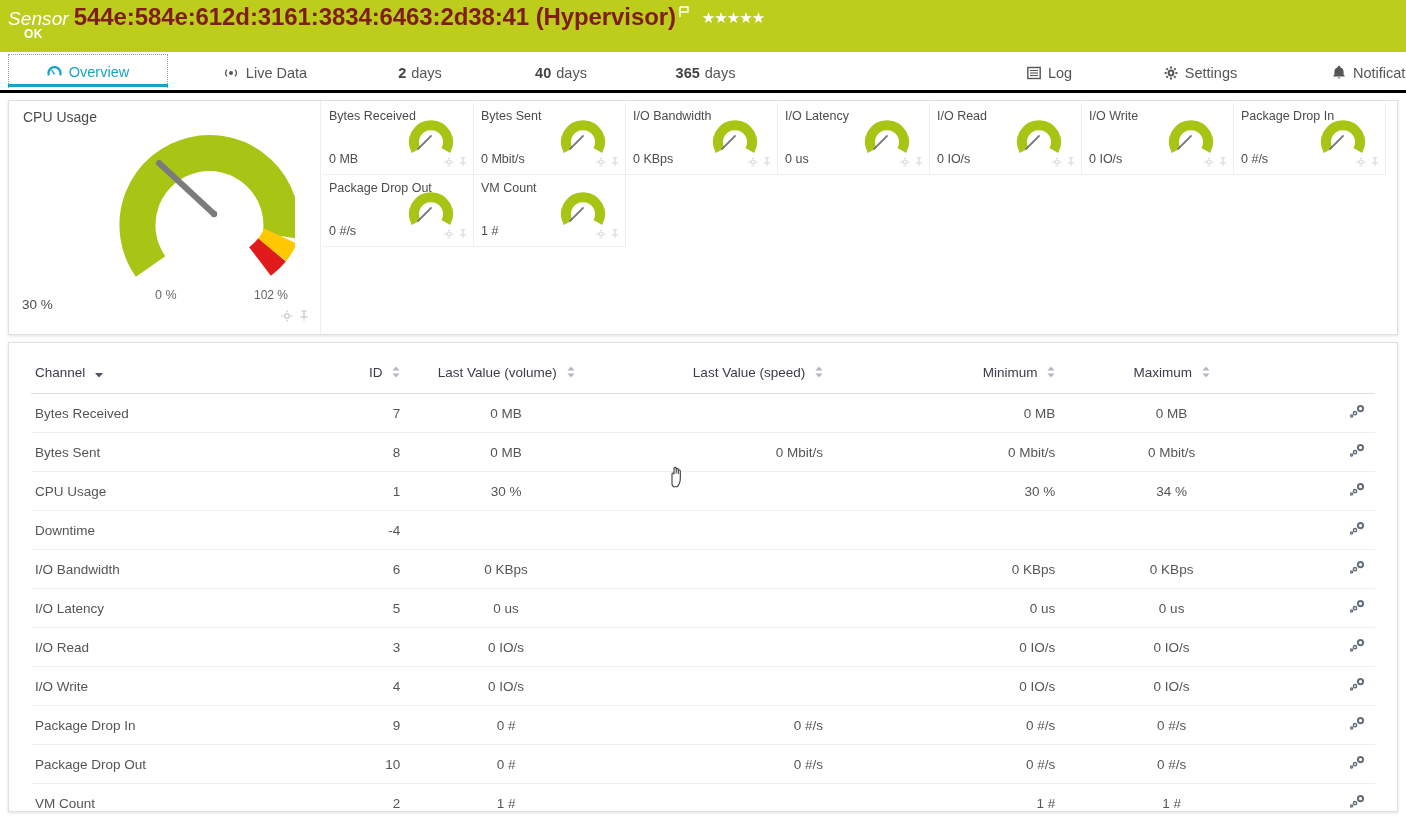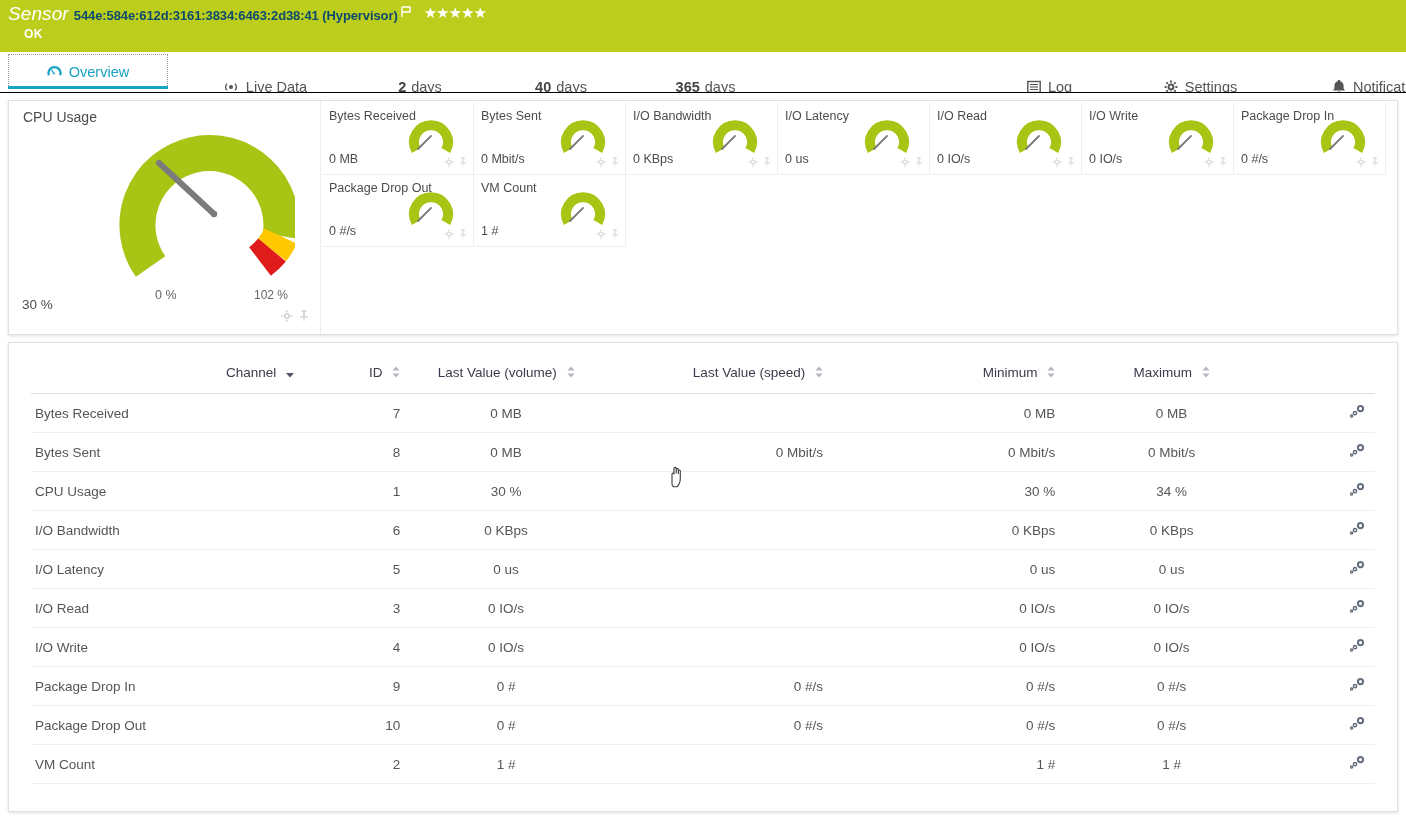"544e:584e:612d:3161:3834:6463:2d38:41" .hdr-name { color: #0c4a6e -> #7f1d1d; font-size: 13px -> 24px }
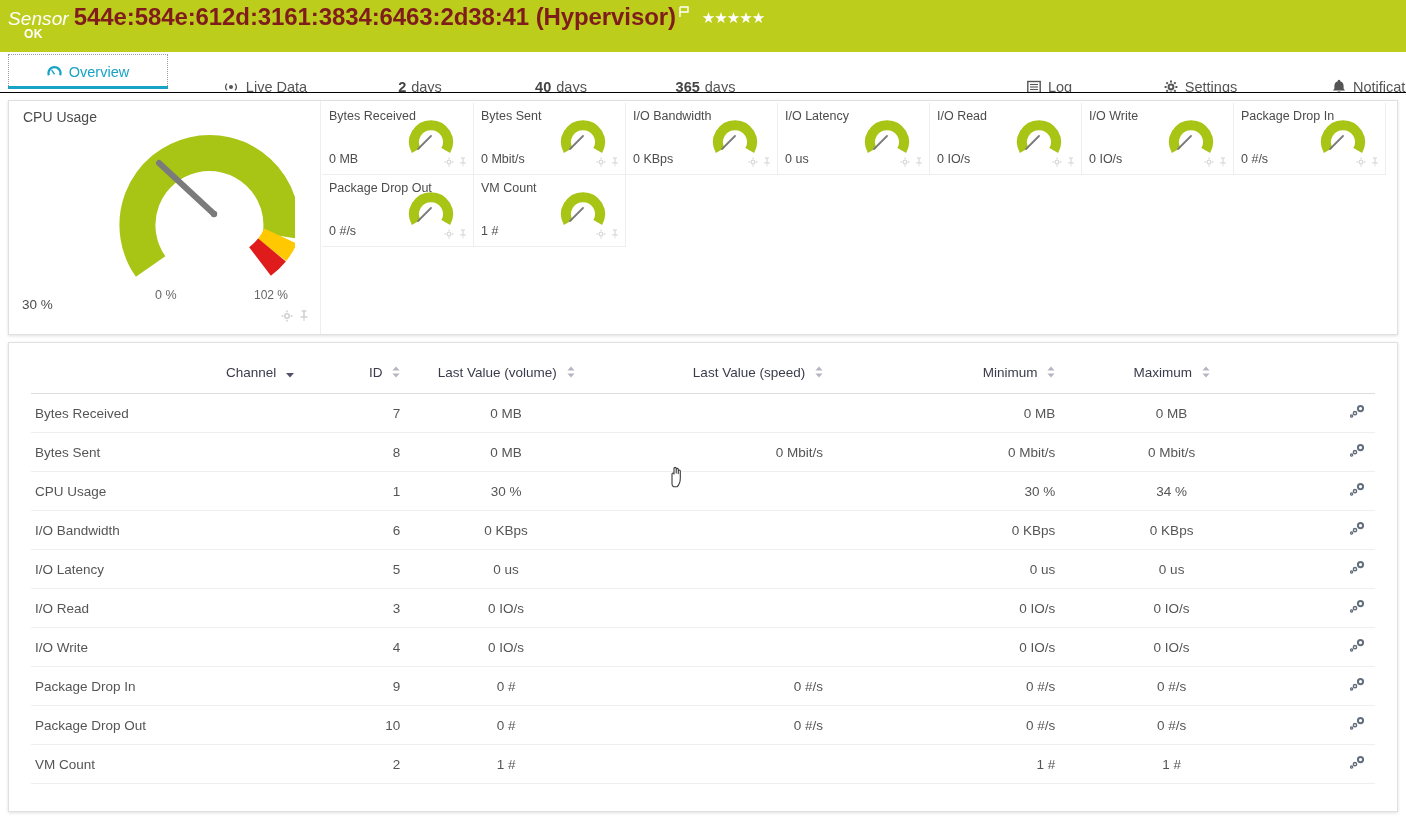"Overview" .tabbar { border-bottom: 1px solid #000000 -> 3px solid #000000 }
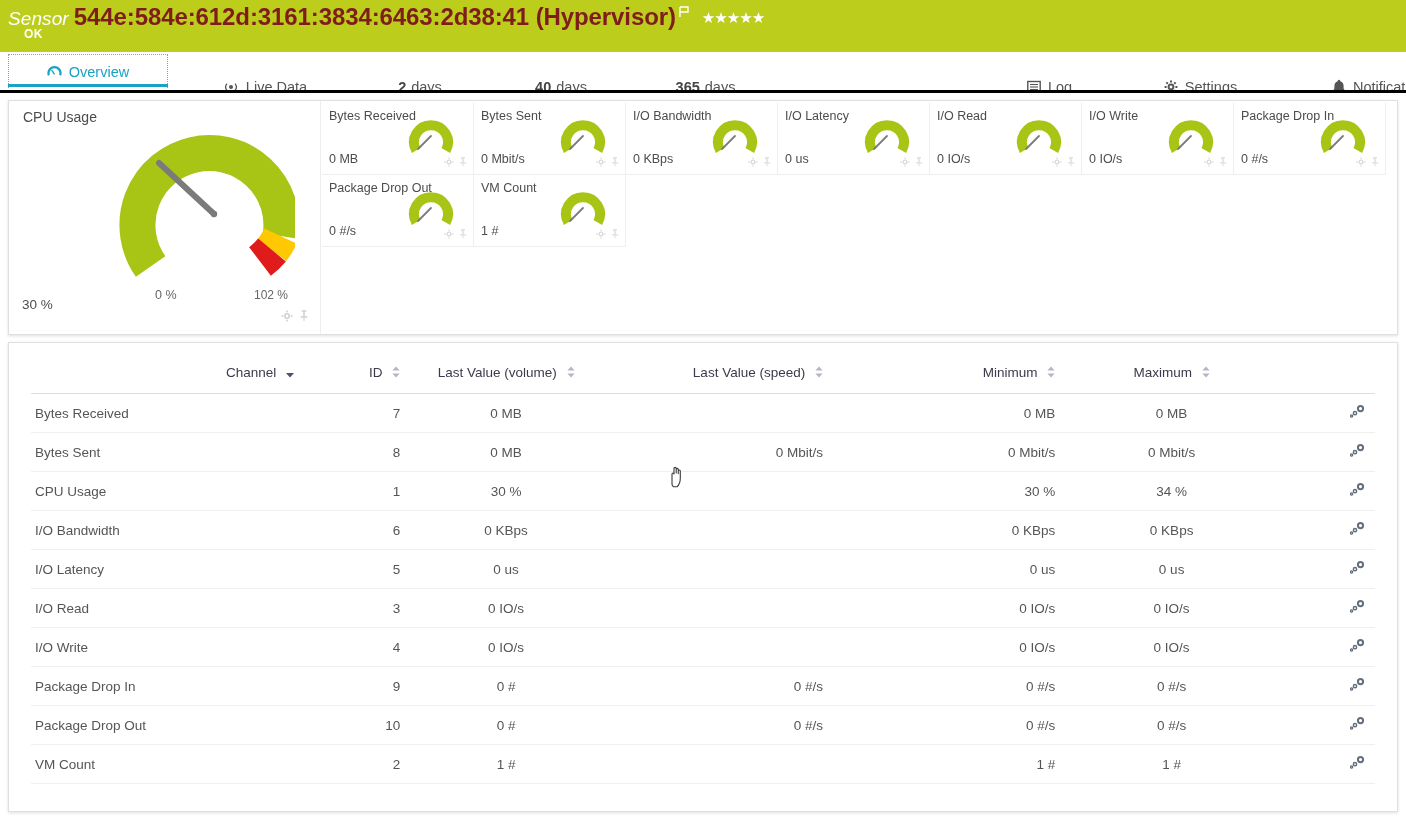"Live Data" .tab { top: 14px -> 0 }
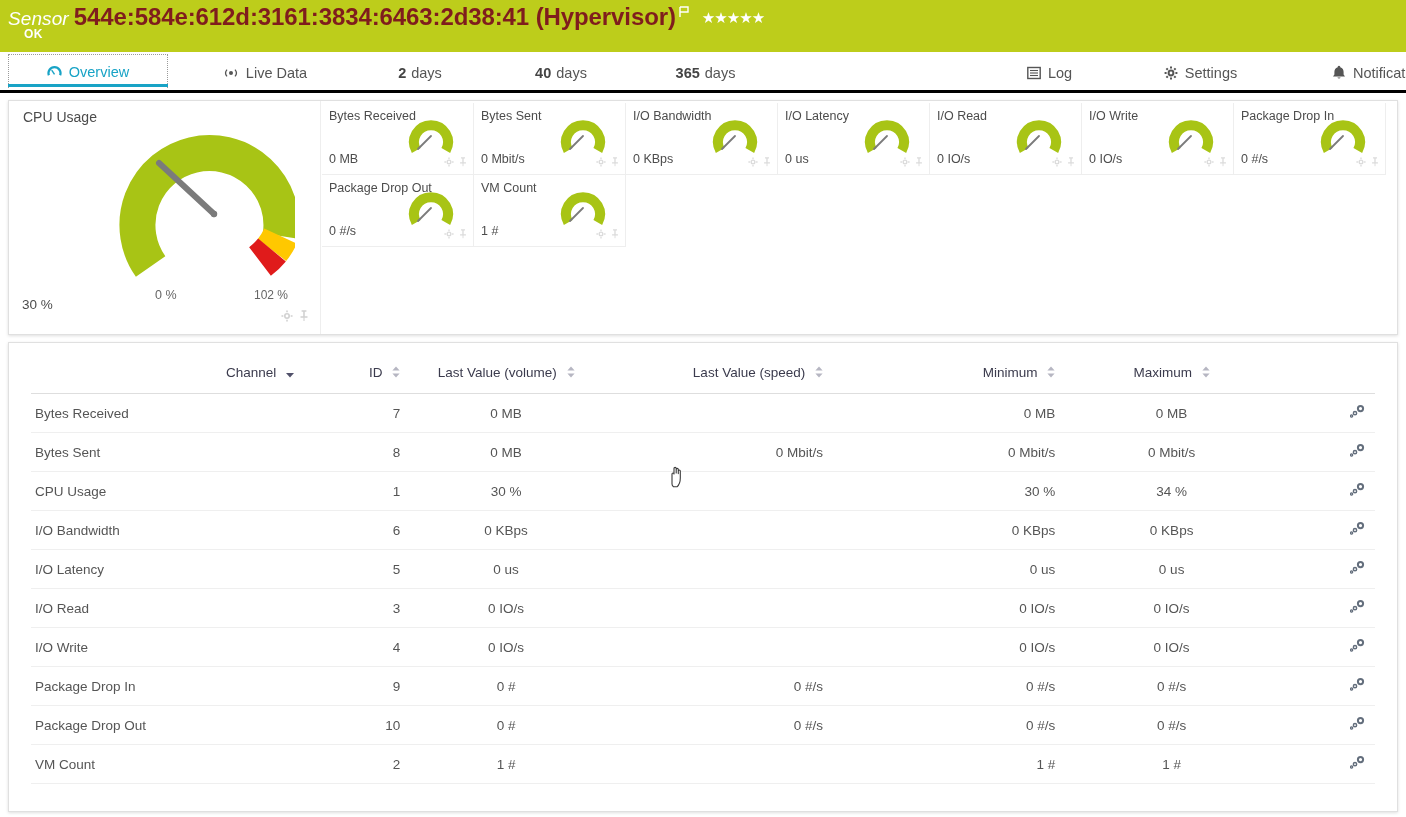"Channel" thead .c-chan { text-align: right -> none }
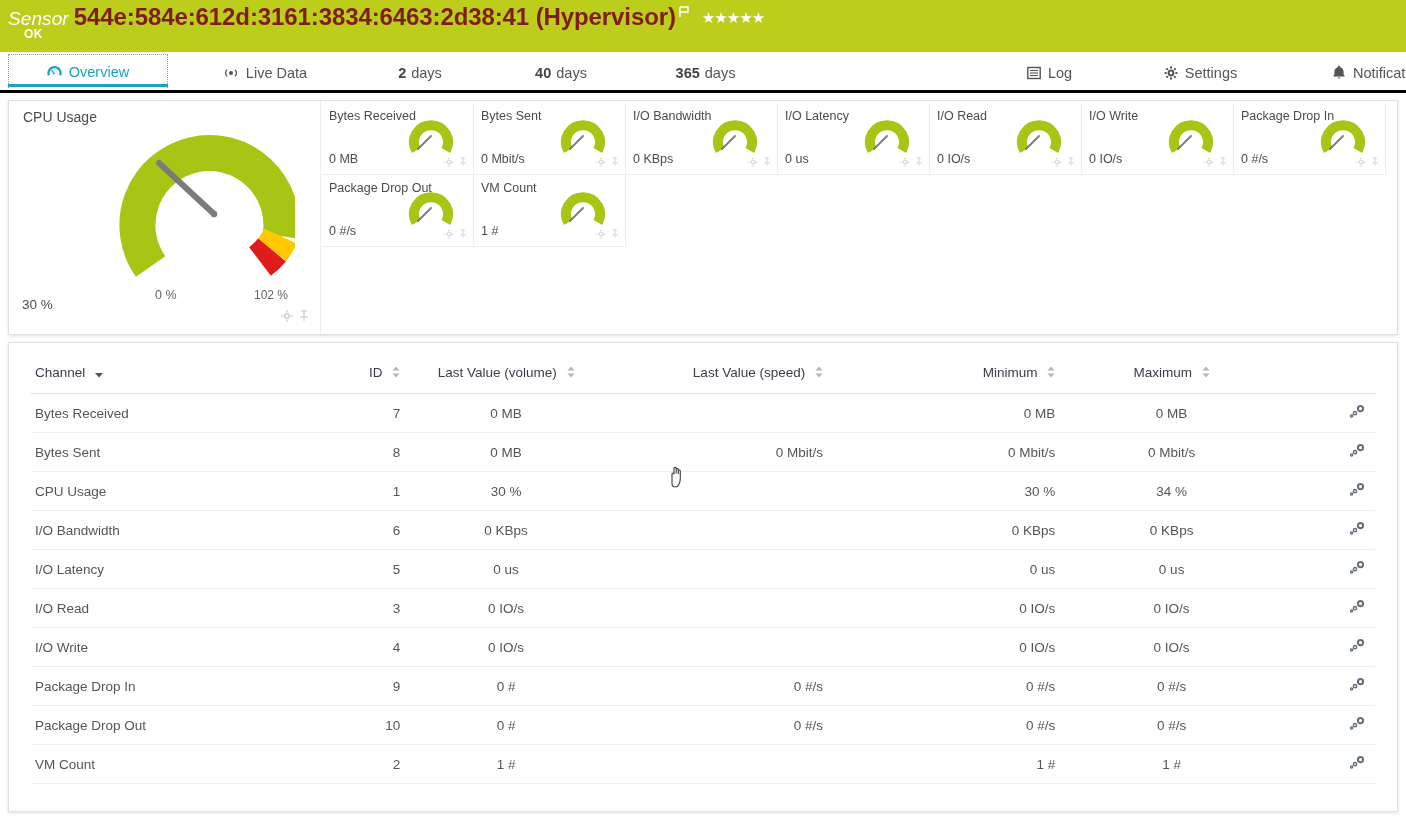"Downtime" tr { html: none -> <tr> <td>Downtime</td> <td>-4</td> <td></td> <td></td> <td></td> <td></td> <td><span><svg> <circle></circle> <circle></circle> <circle></circle> </svg></span></td> </tr> }
